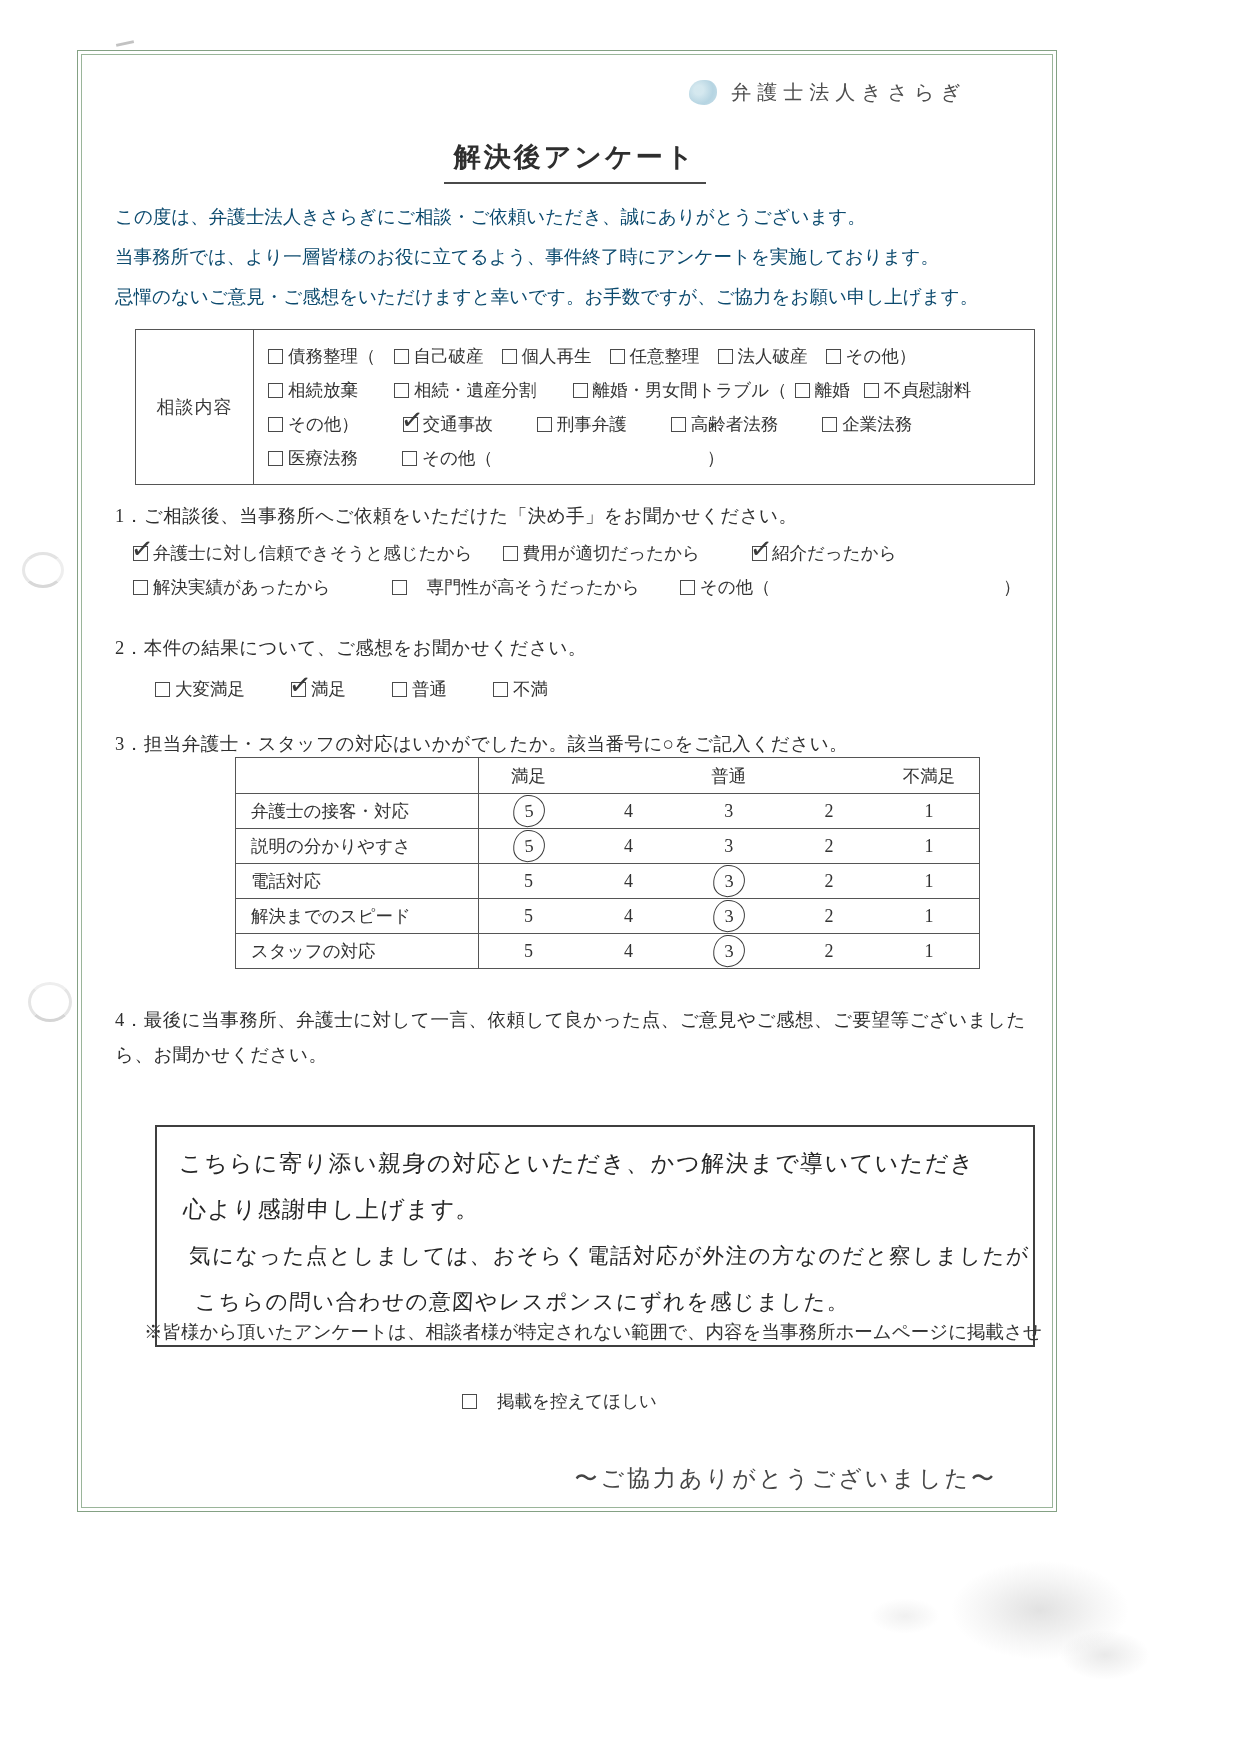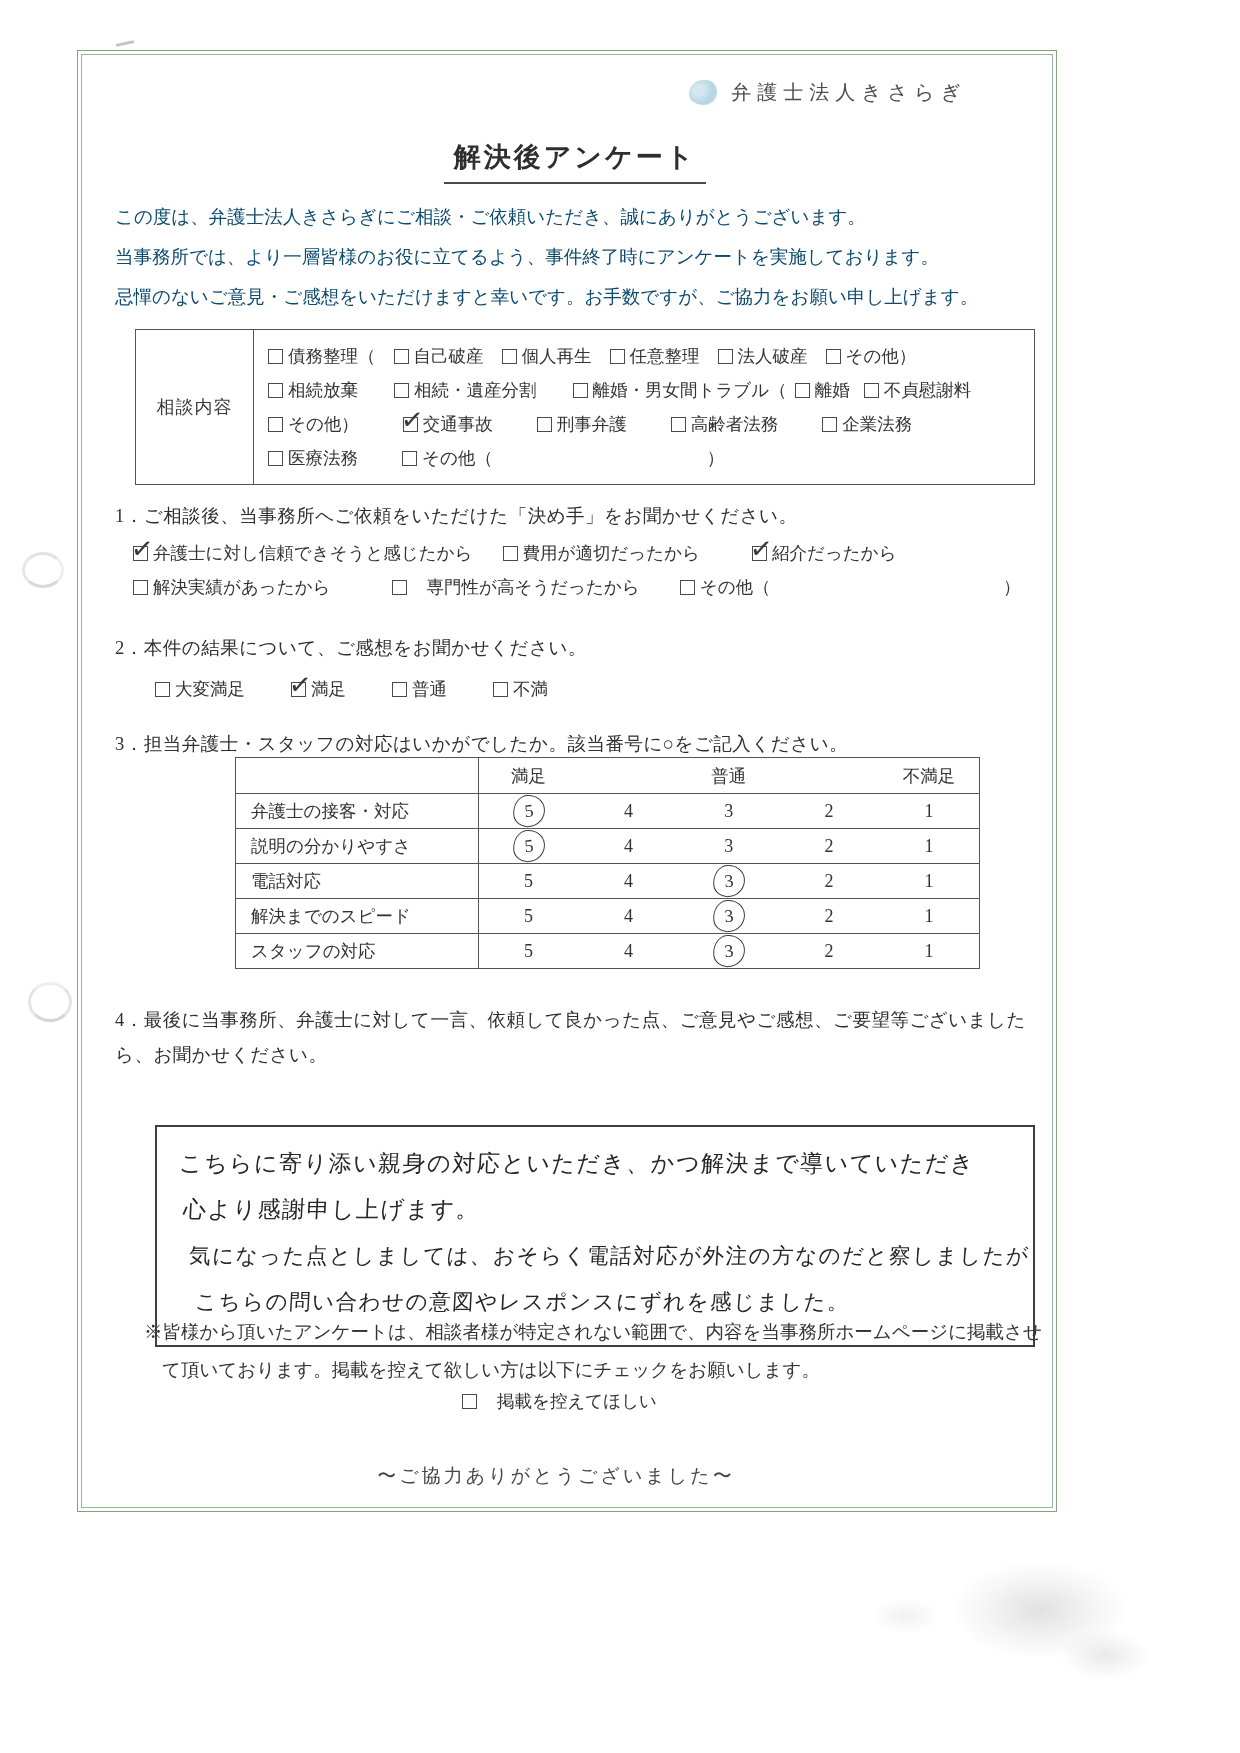"て頂いております。掲載を控えて欲しい方は以下にチェックをお願いします。" div.ind { html: <div>て頂いております。掲載を控えて欲しい方は以下にチェックをお願いします。</div> -> none }
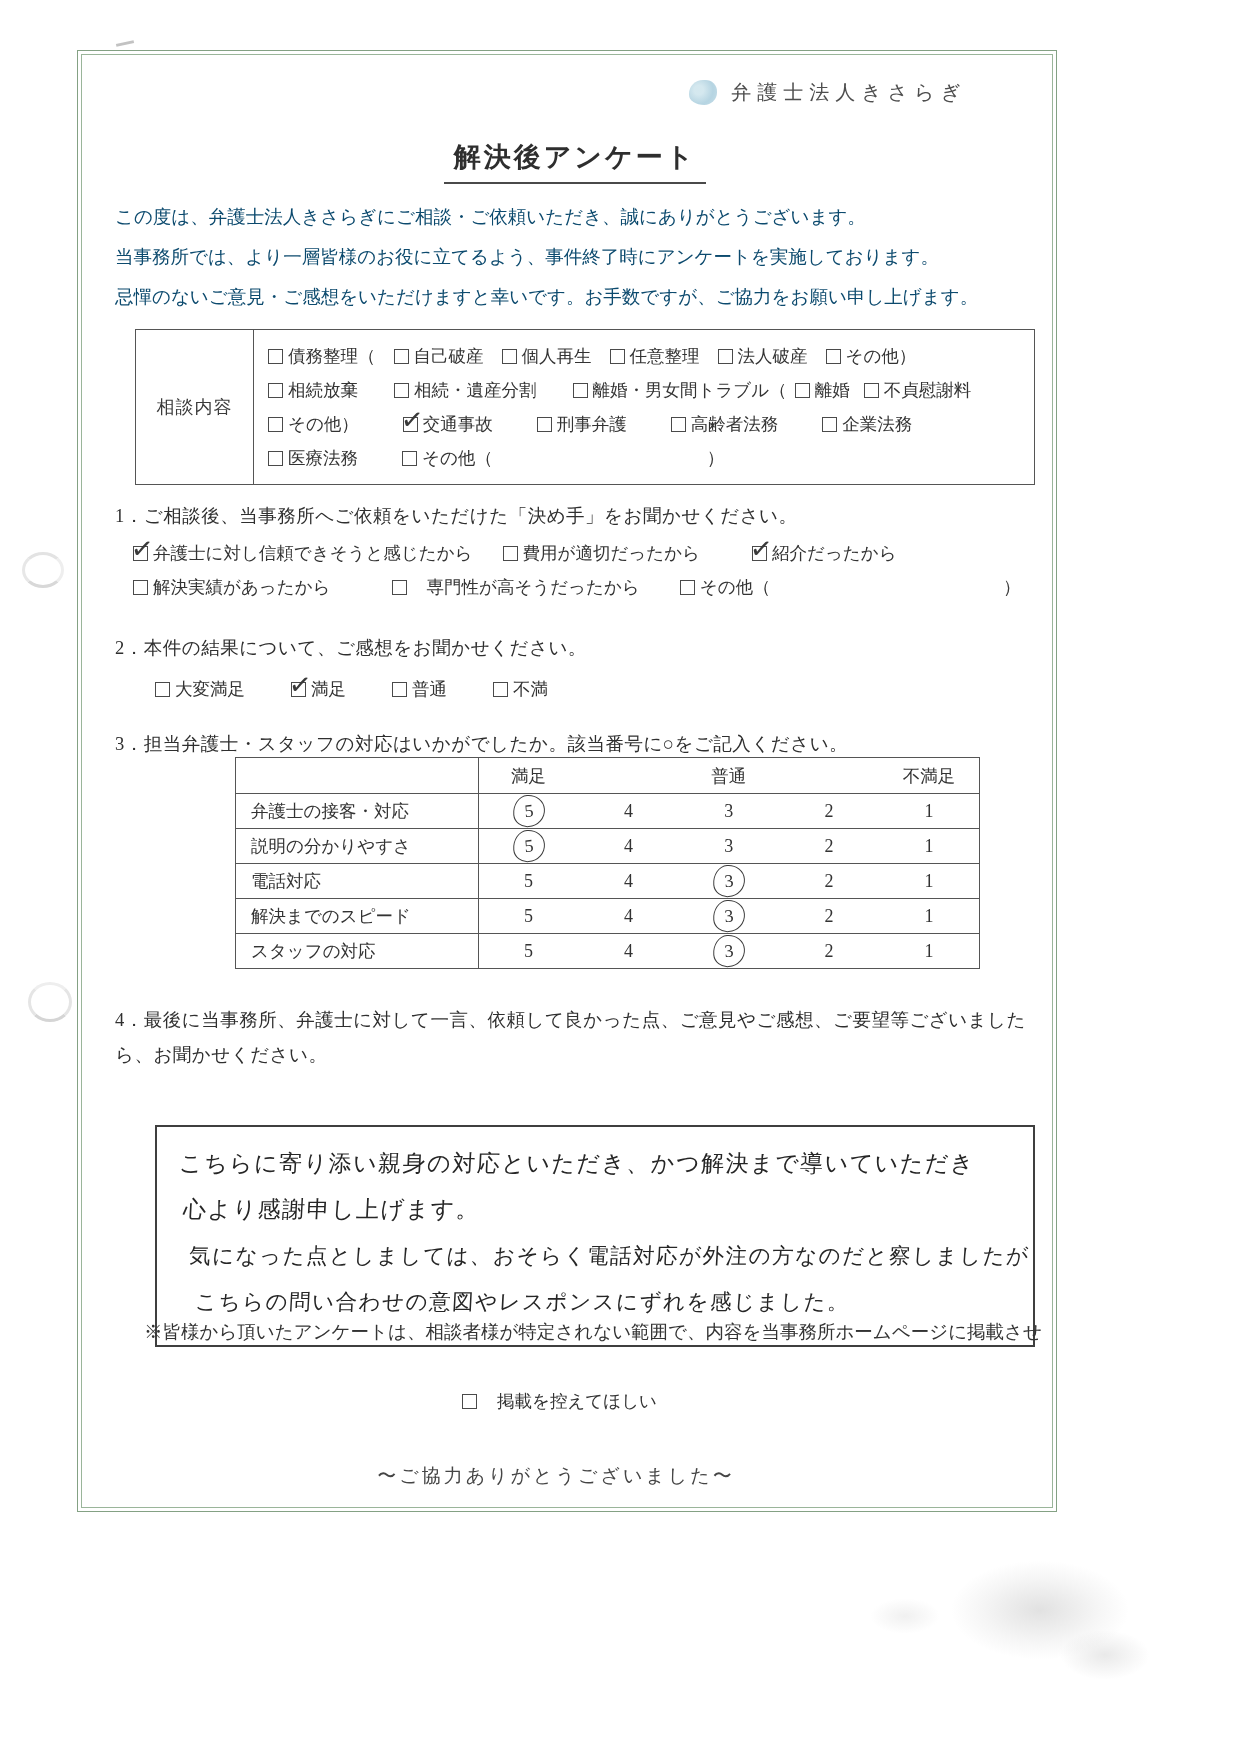"〜ご協力ありがとうございました〜" .closing { font-size: 19px -> 23px; text-align: center -> right }
